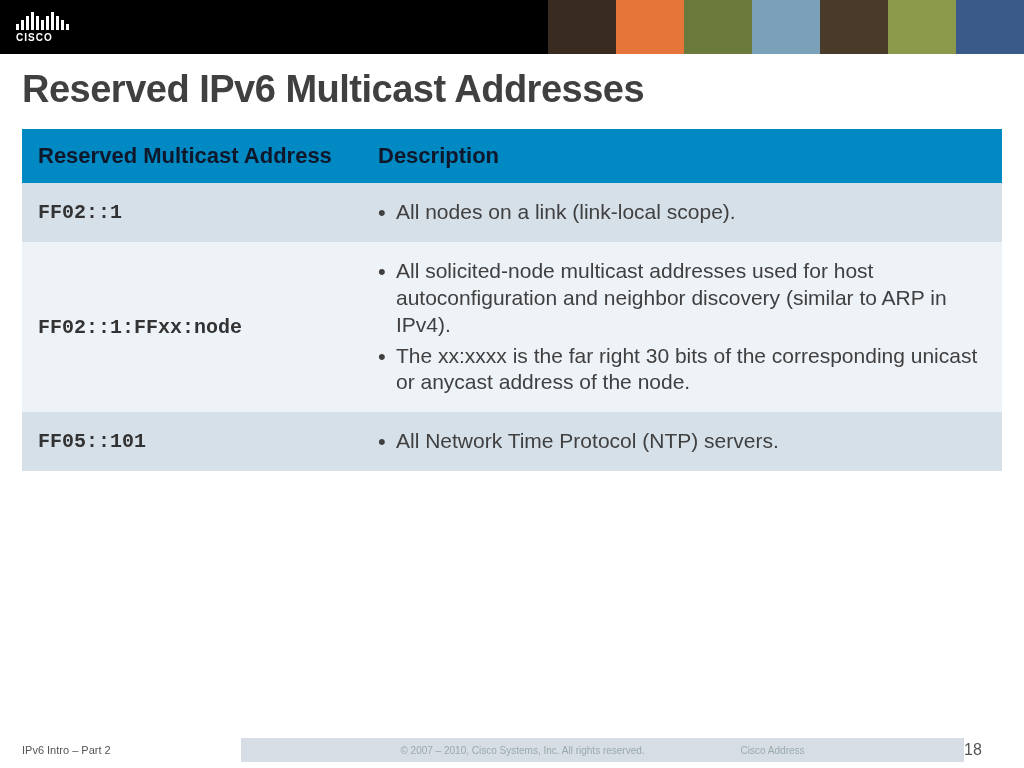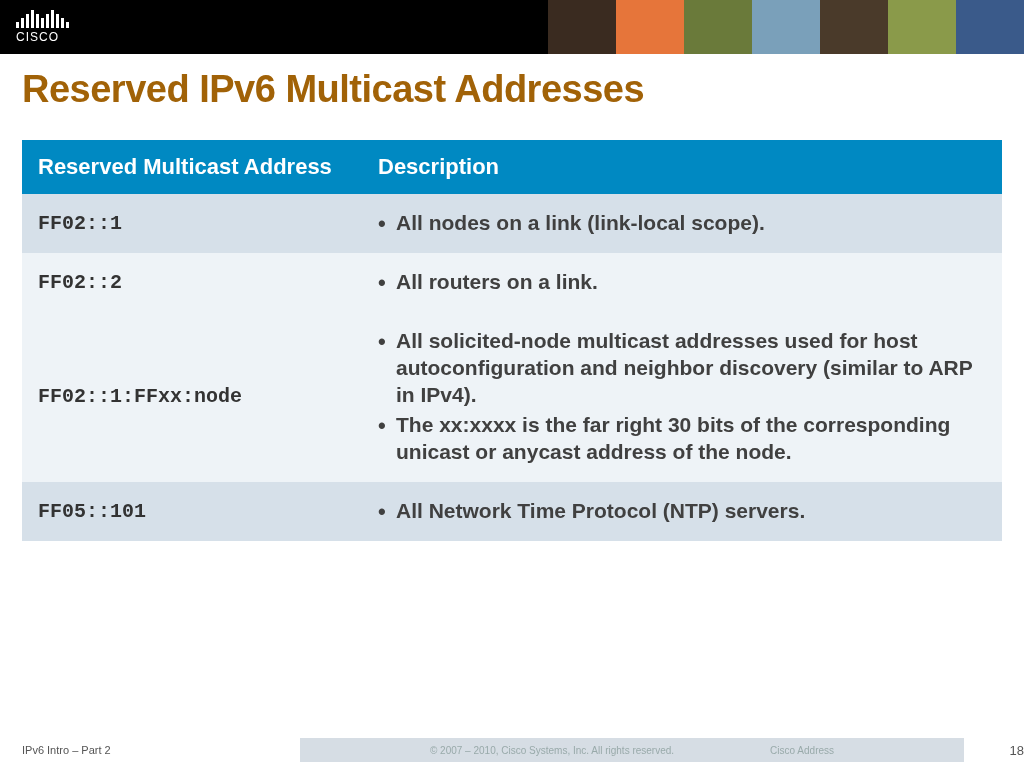"CISCO" .cisco-txt { font-size: 12px -> 10px; font-weight: normal -> bold }
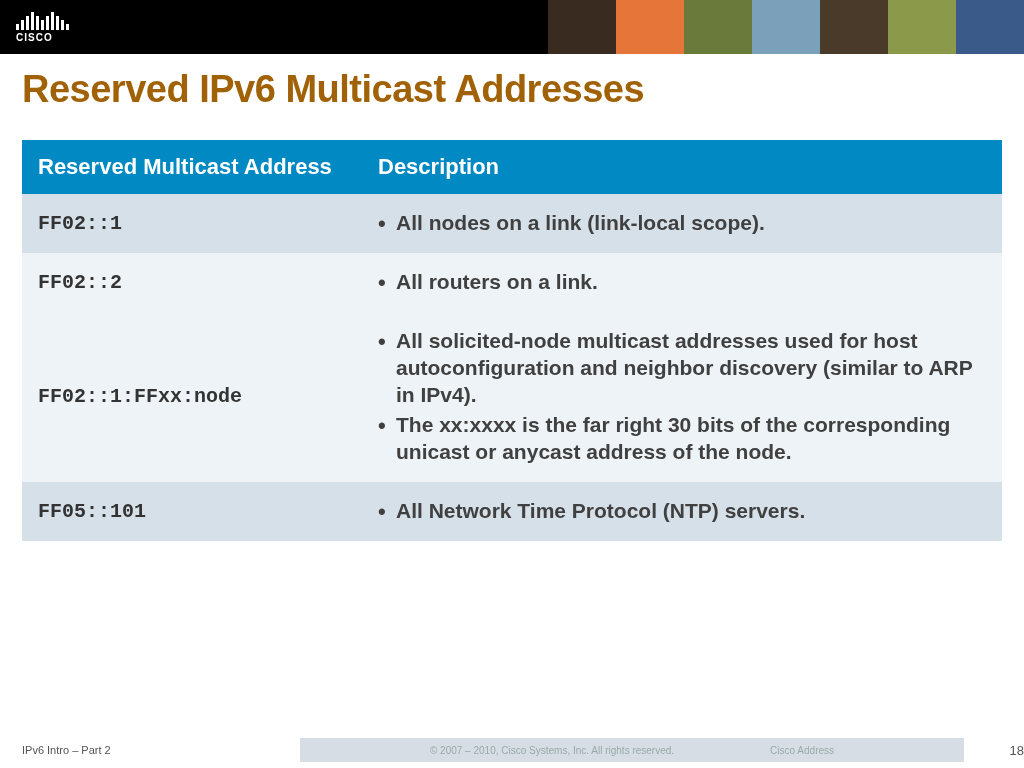"Reserved IPv6 Multicast Addresses" .slide-title { color: #a16207 -> #404040; padding: 14px 22px 29px -> 14px 22px 18px }
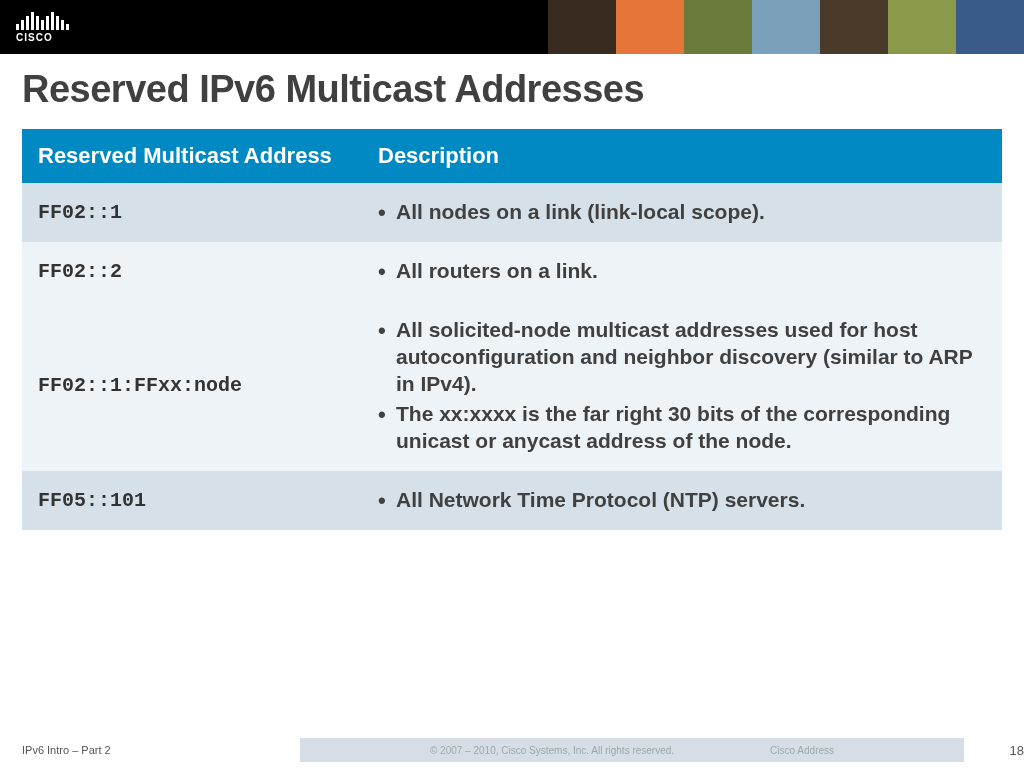"Reserved Multicast Address" .tbl th { color: #ffffff -> #0f172a }
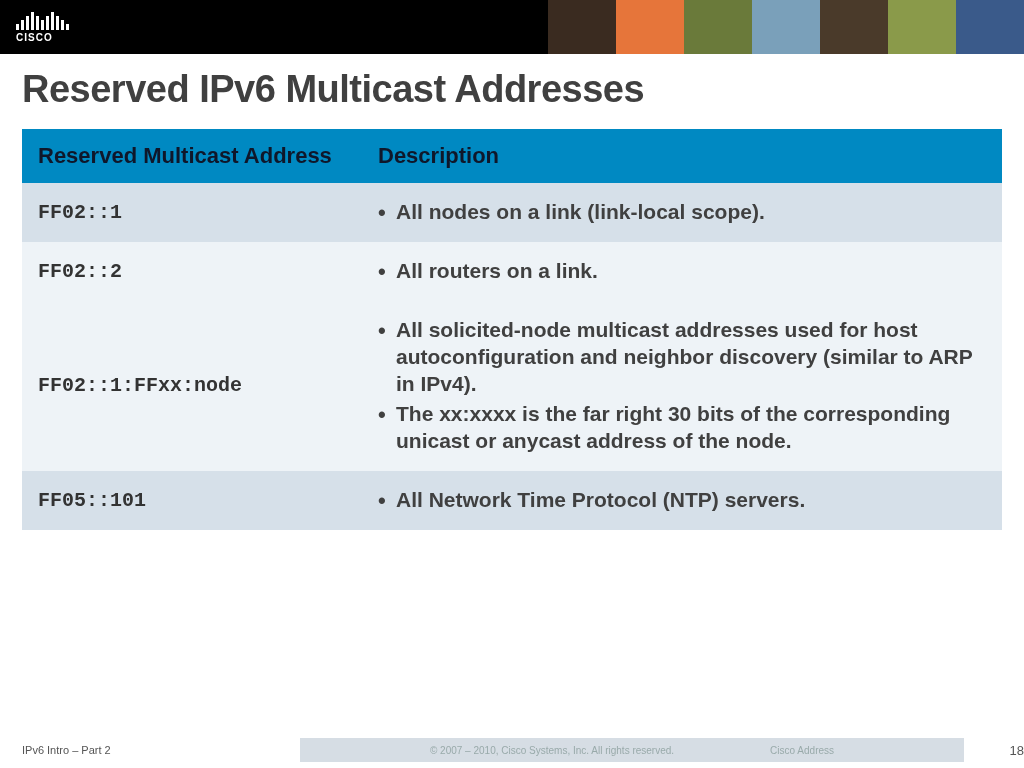"All nodes on a link" ul.desc { font-weight: bold -> none }
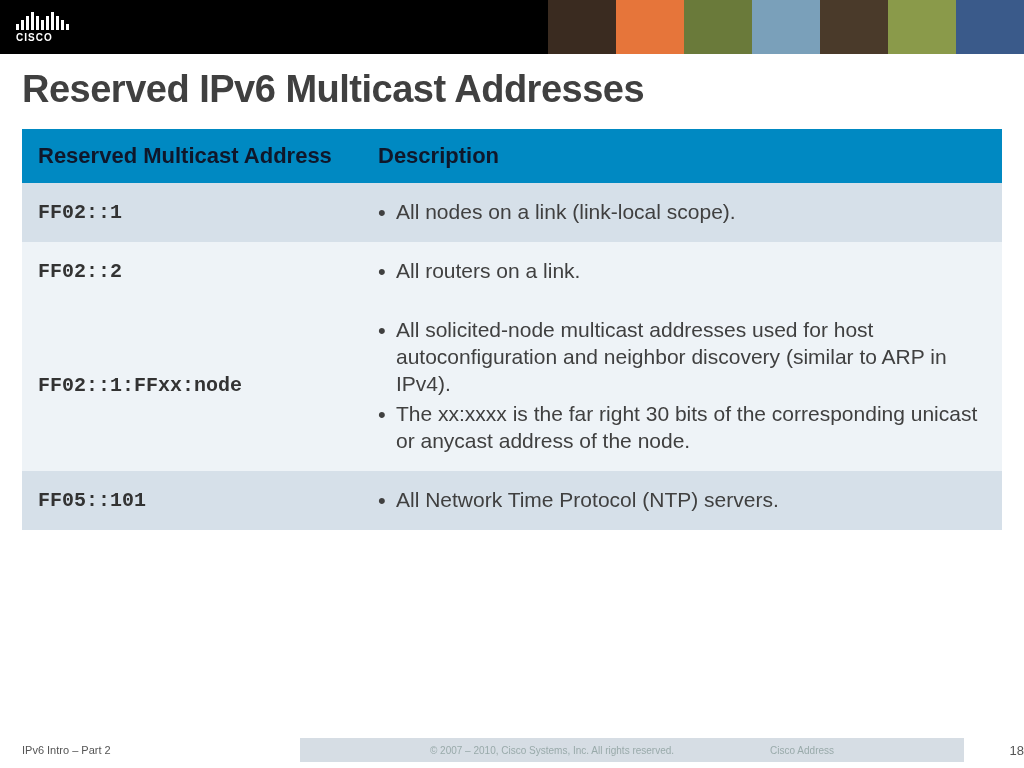"FF02::2" tr.row-b { html: <tr> <td>FF02::2</td> <td> <ul> <li>All routers on a link.</li> </ul> </td> </tr> -> none }
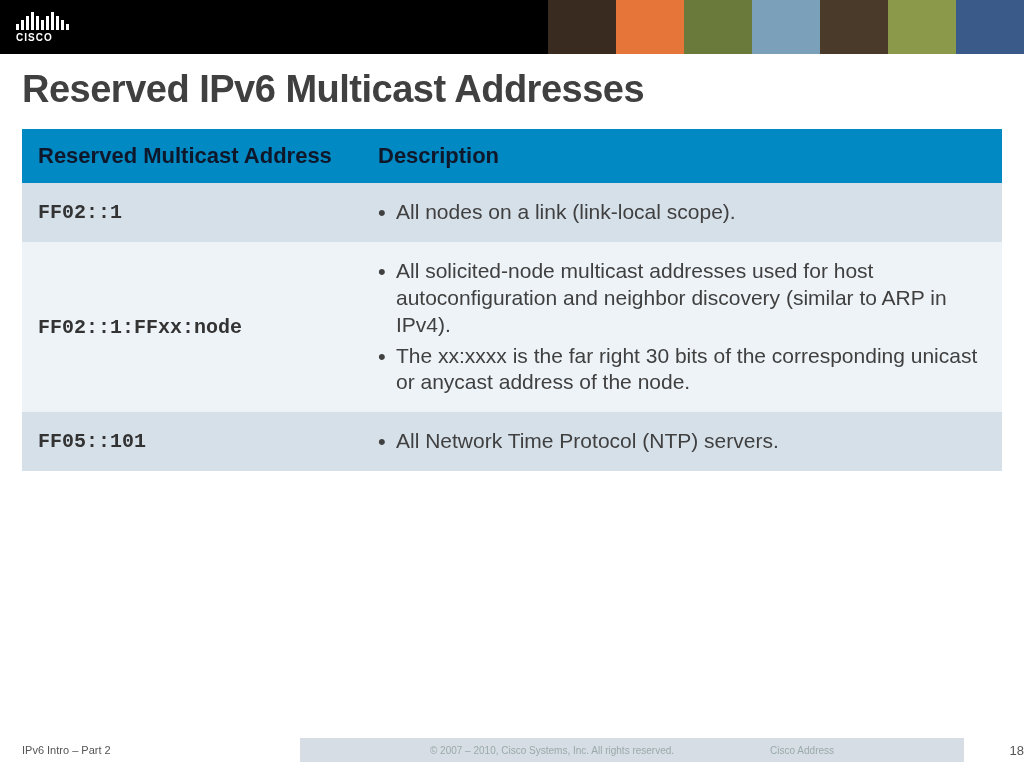"IPv6 Intro – Part 2" .footer-left { width: 300px -> 241px }
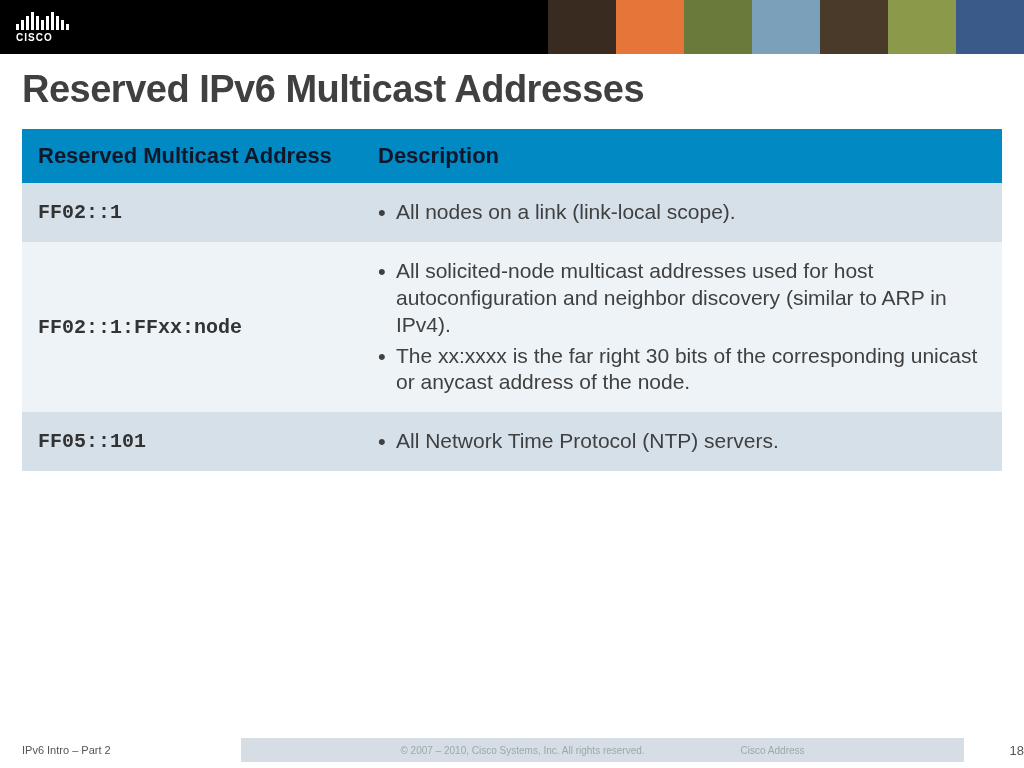"18" .footer-right { font-size: 13px -> 16px; text-align: right -> left }
